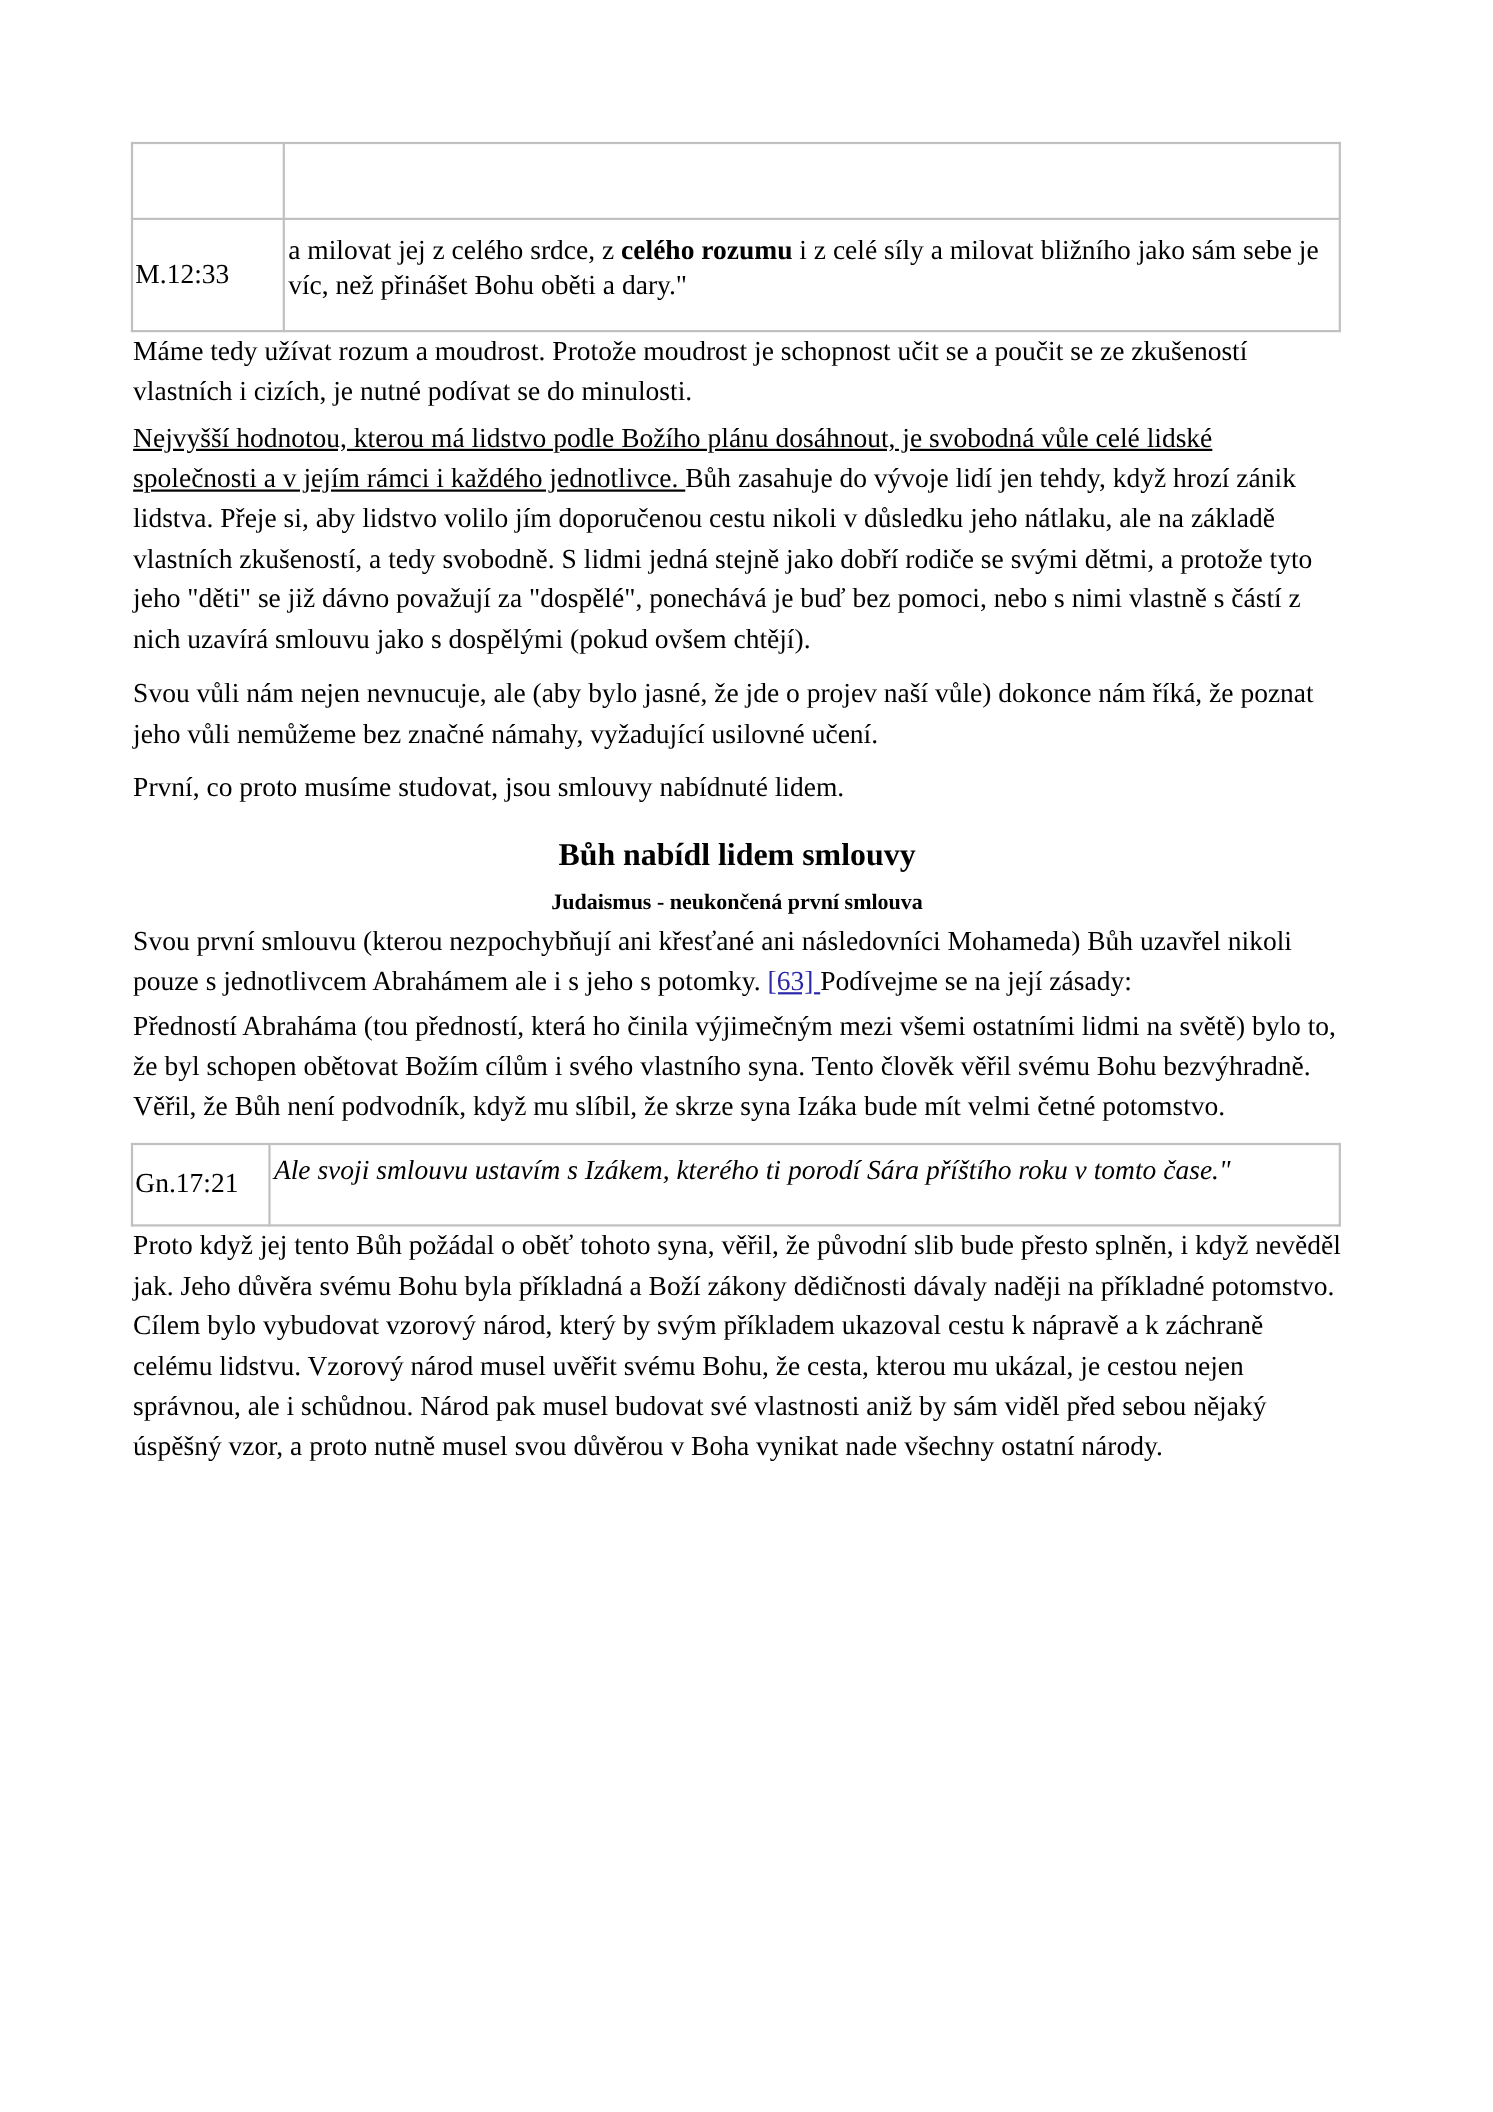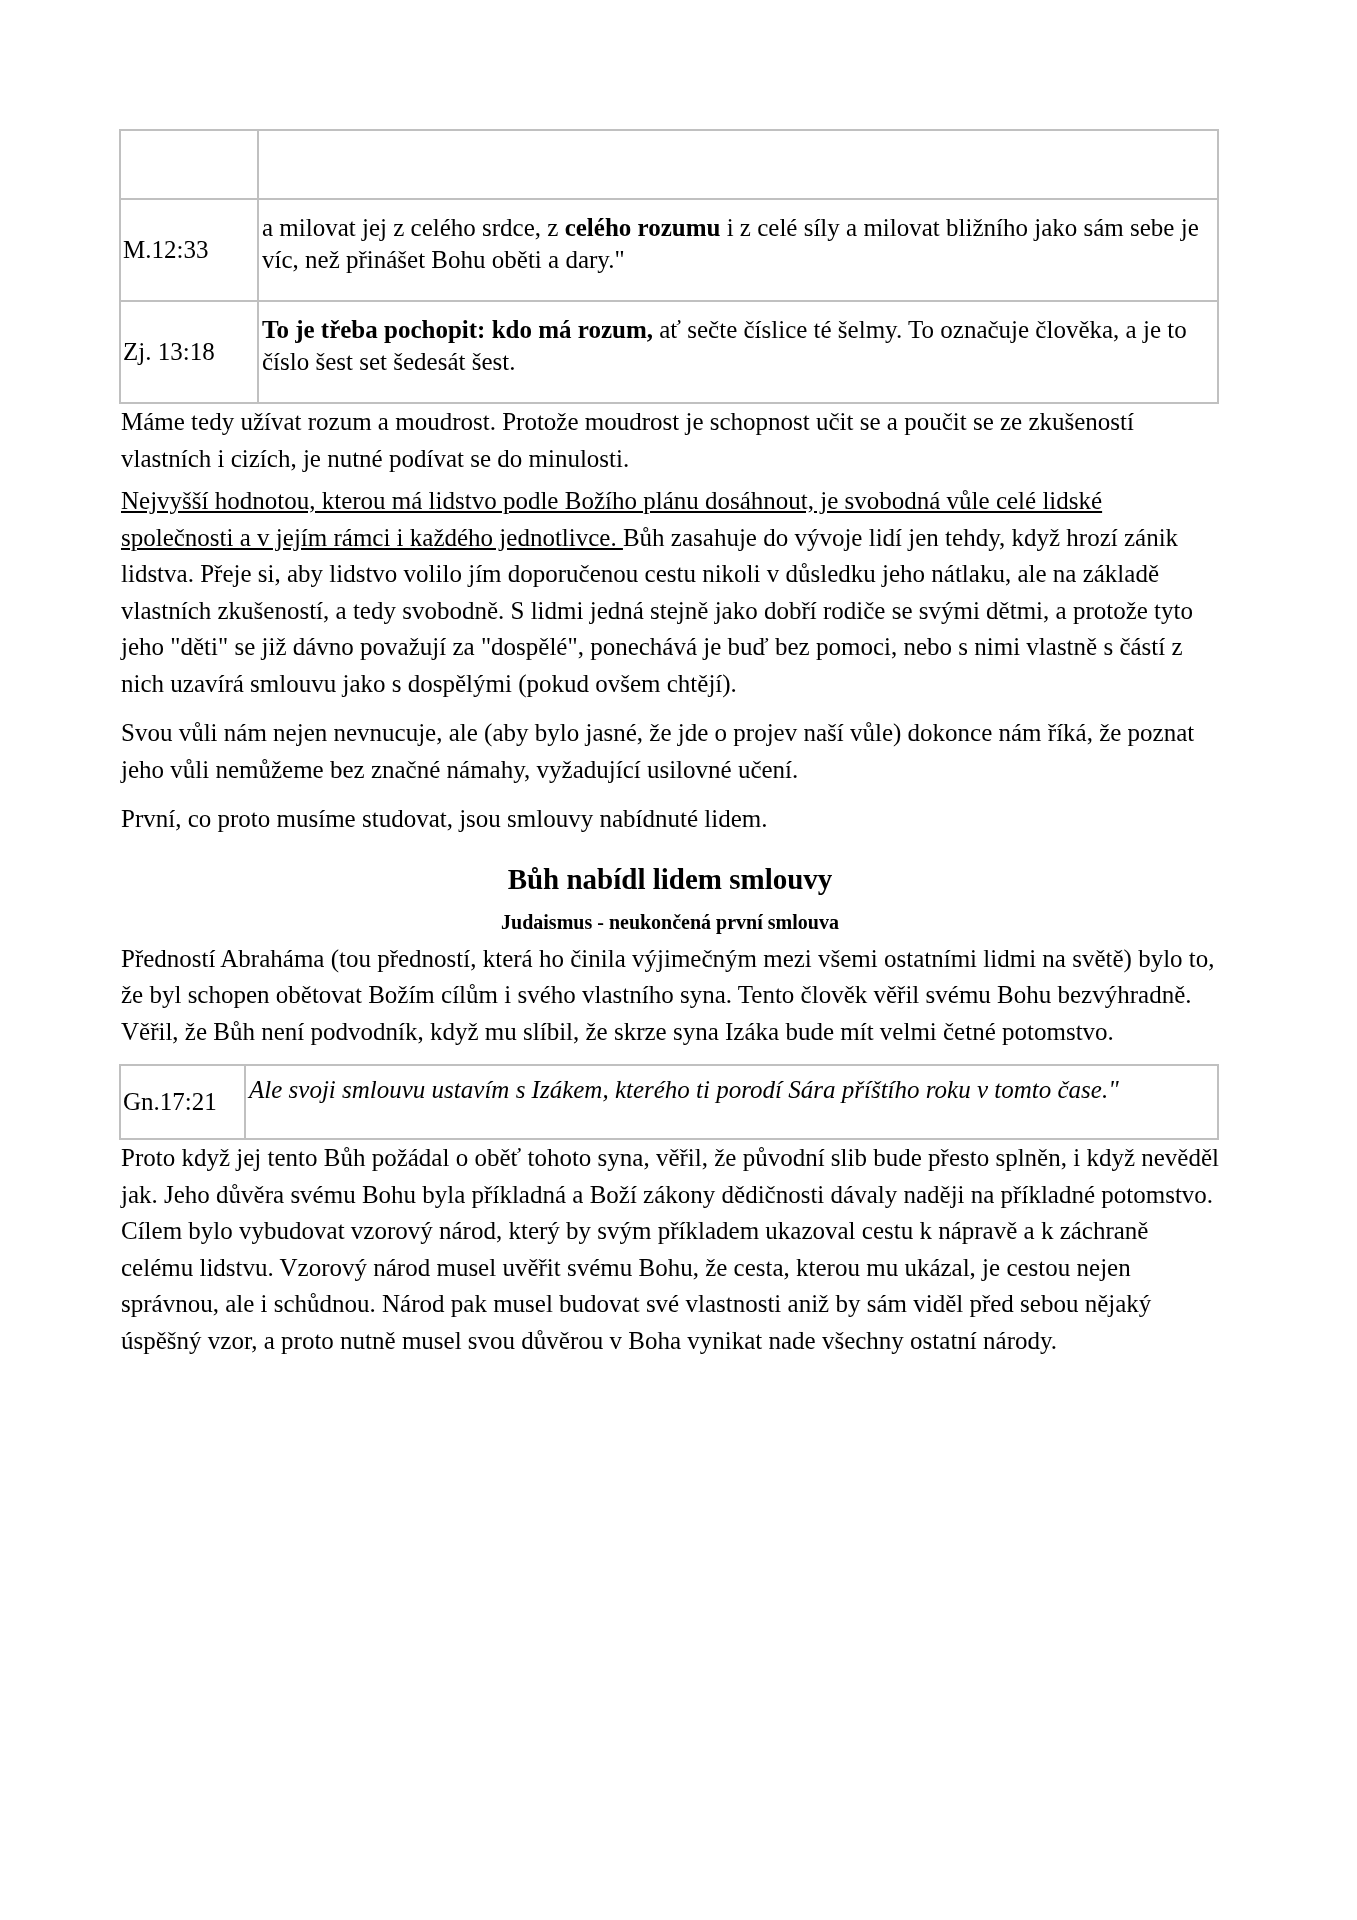"Zj. 13:18" tr.r2 { html: <tr> <td>Zj. 13:18</td> <td><b>To je třeba pochopit: kdo má rozum,</b><span> ať sečte číslice té šelmy. To označuje člověka, a je to číslo šest set šedesát šest.</span></td> </tr> -> none }
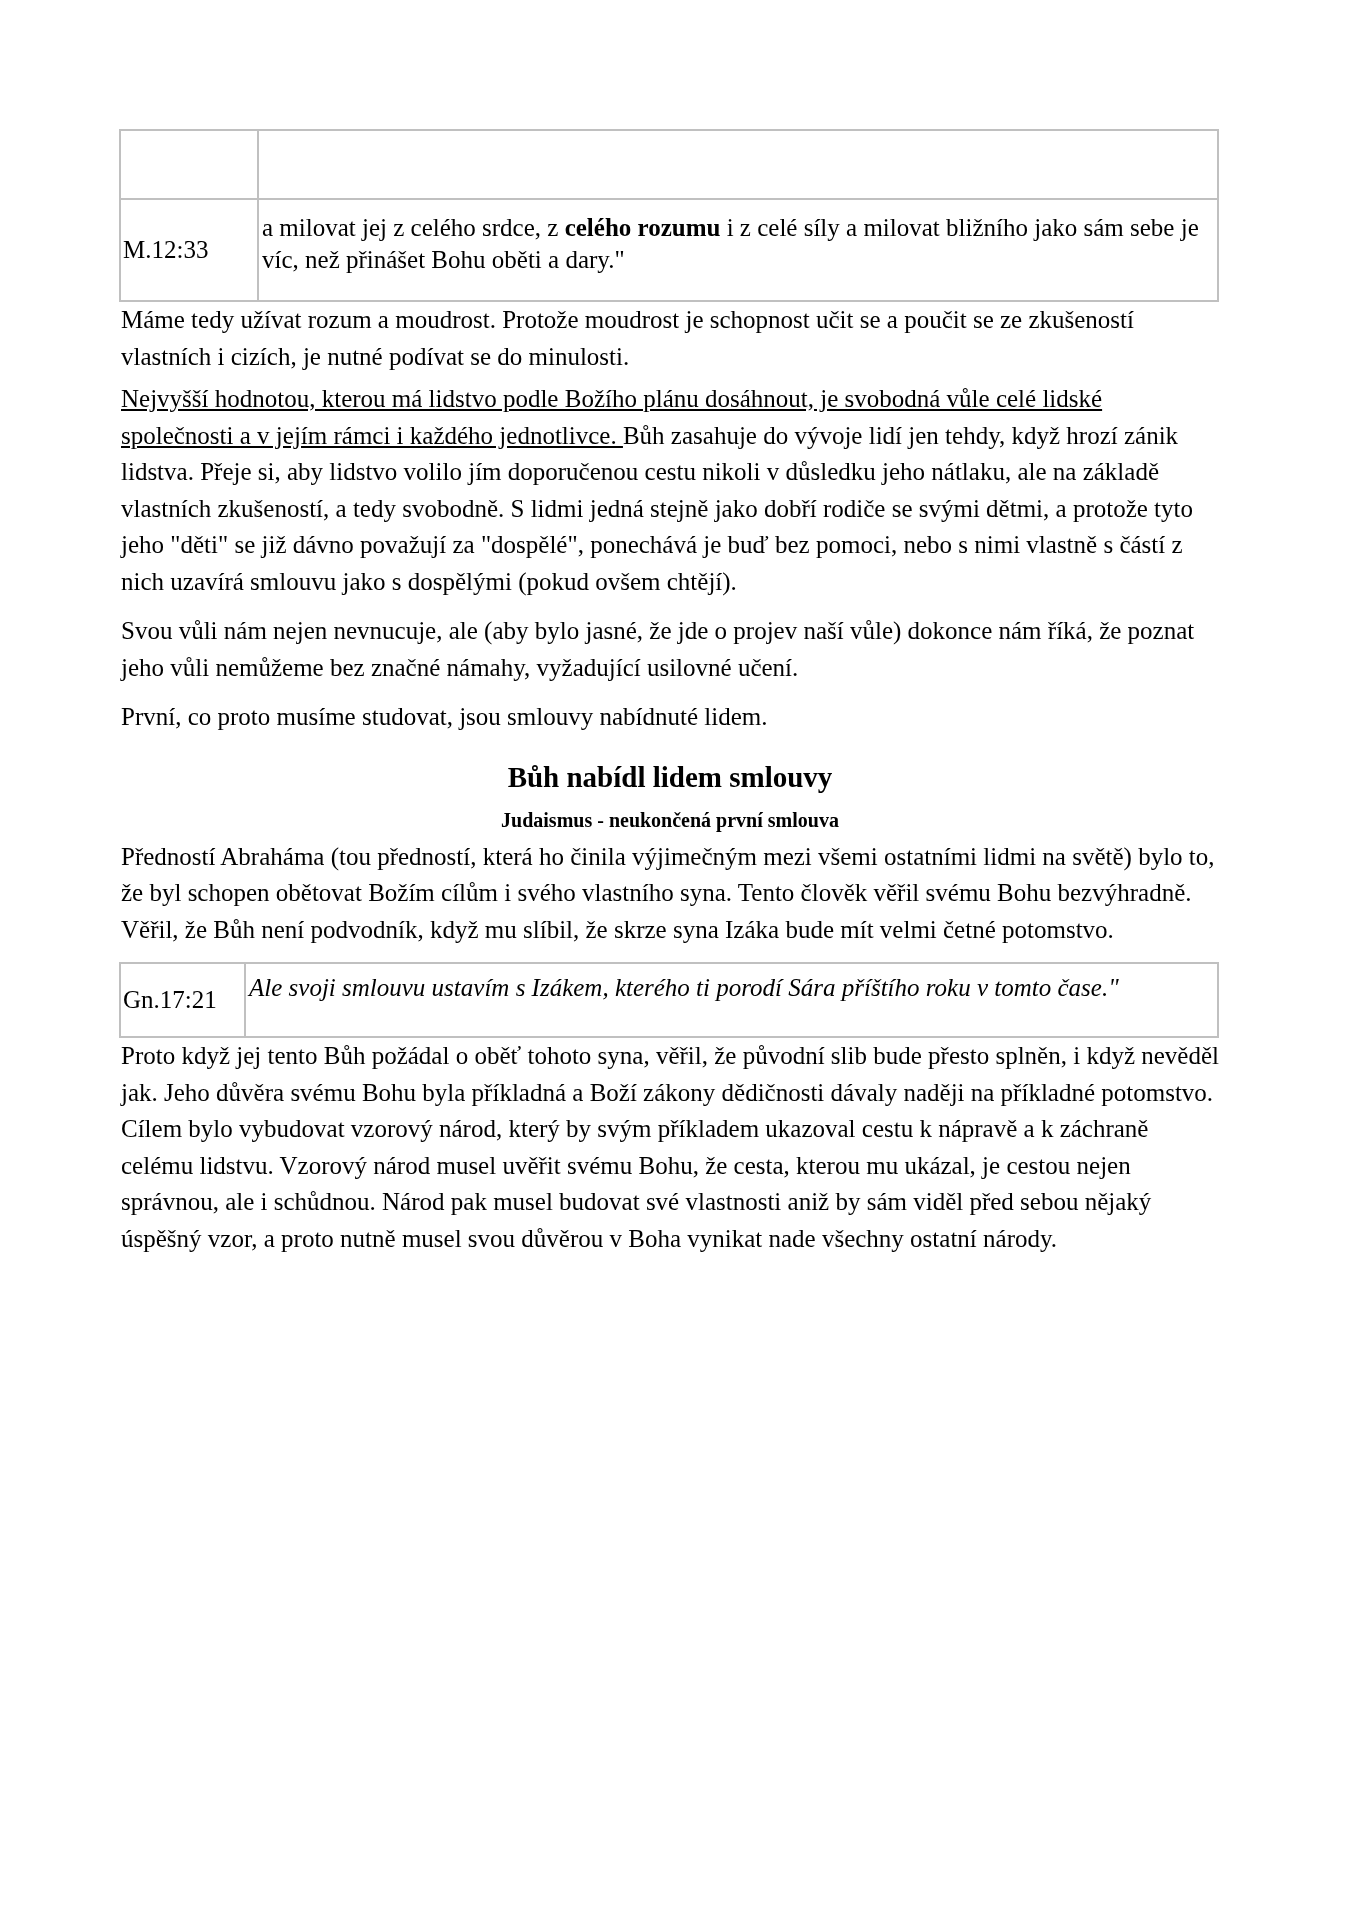"Svou první smlouvu (kterou nezpochybňují" p.txt { html: none -> <p><span>Svou první smlouvu (kterou nezpochybňují ani křesťané ani následovníci Mohameda) Bůh uzavřel nikoli pouze s jednotlivcem Abrahámem ale i s jeho s potomky. </span><a>[63] </a><span>Podívejme se na její zásady:</span></p> }
